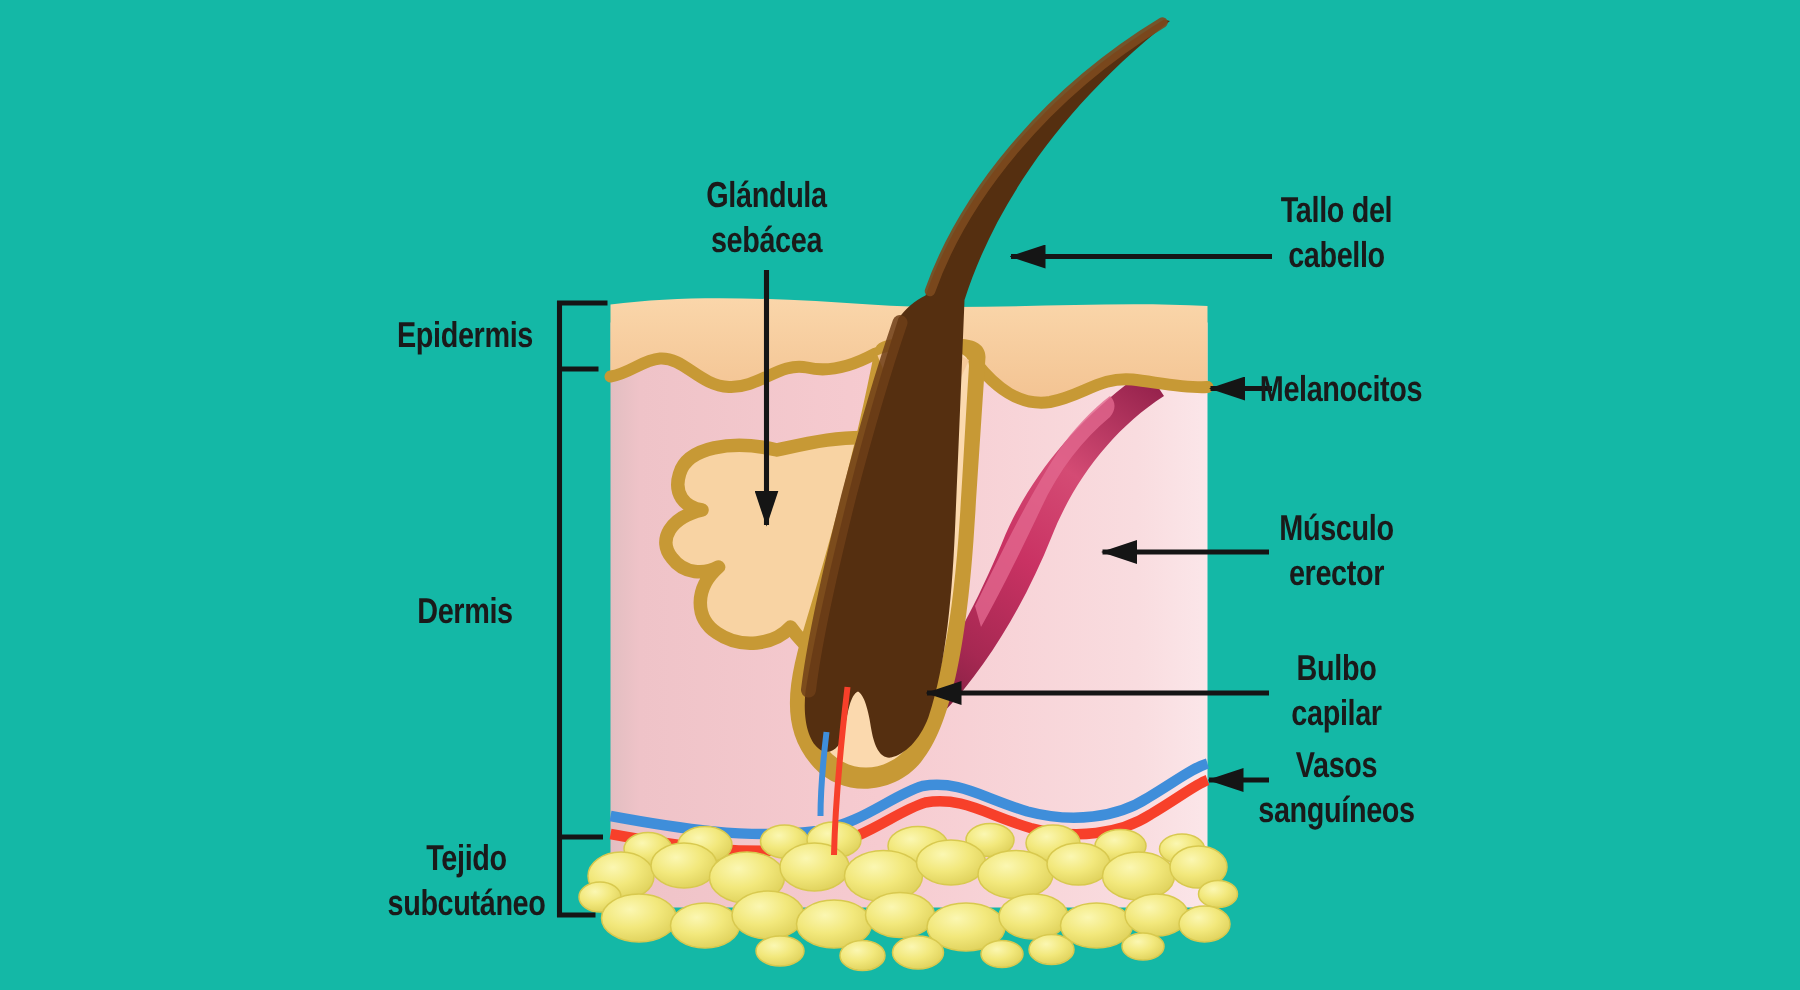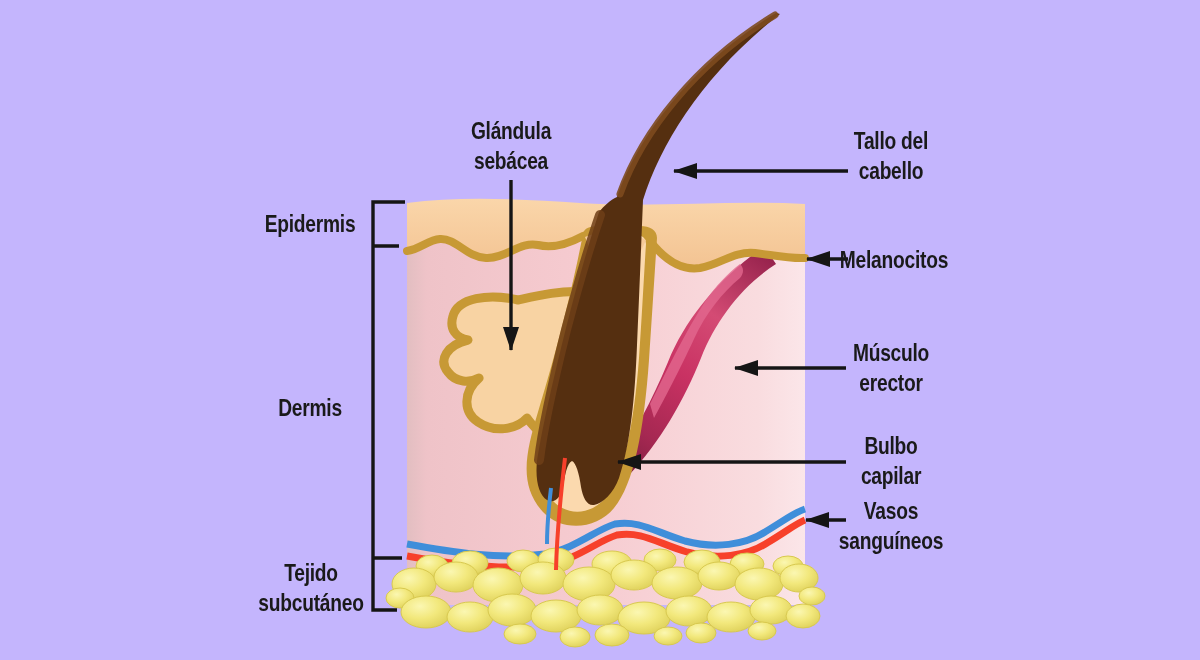"Glándula" .stage { background: #c4b5fd -> #14b8a6 }
